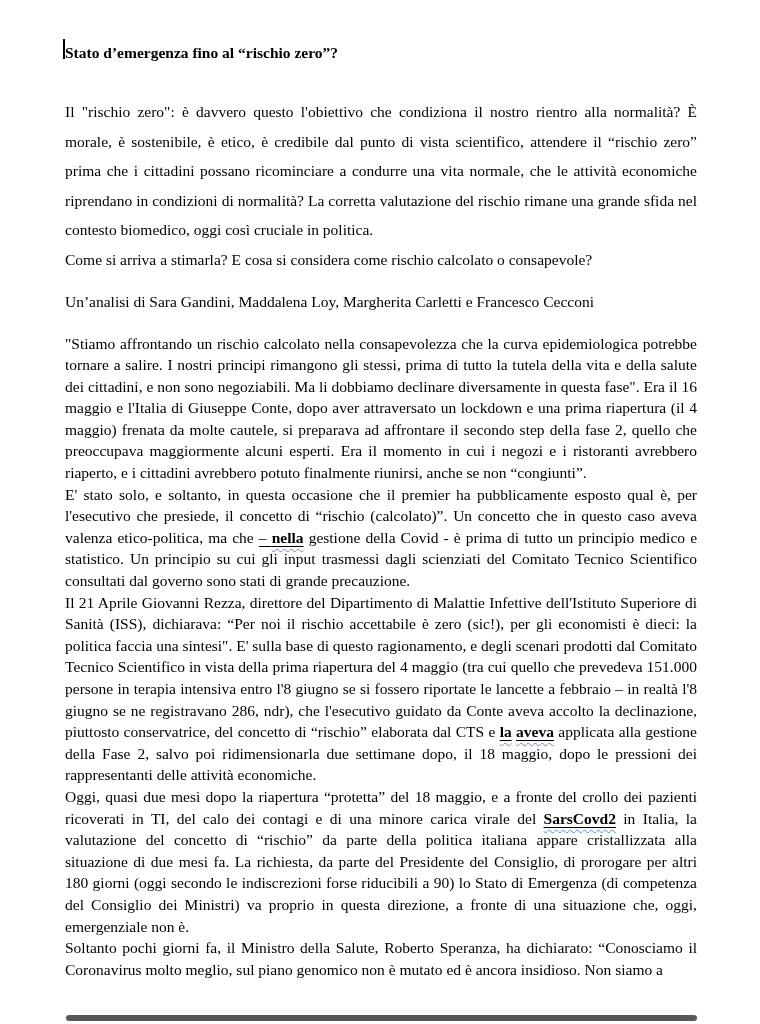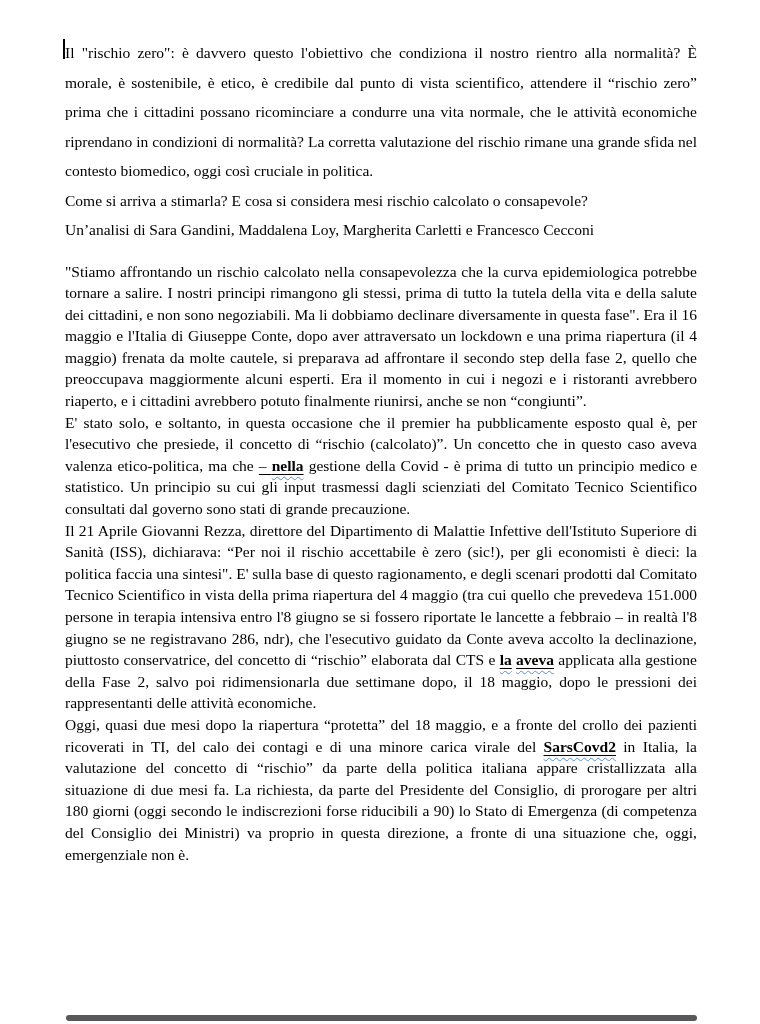"Stato d’emergenza fino al “rischio" h1.doc-title { html: none -> <h1>Stato d’emergenza fino al “rischio zero”?</h1> }
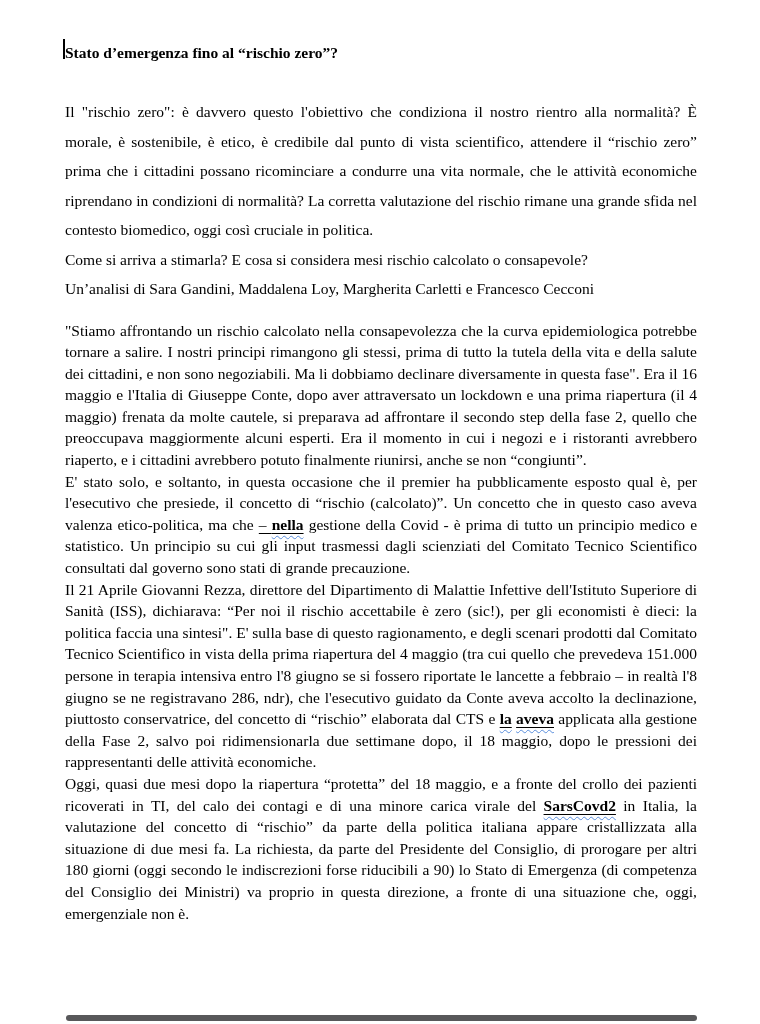"Come si arriva a stimarla?" p.para { text: mesi -> come }
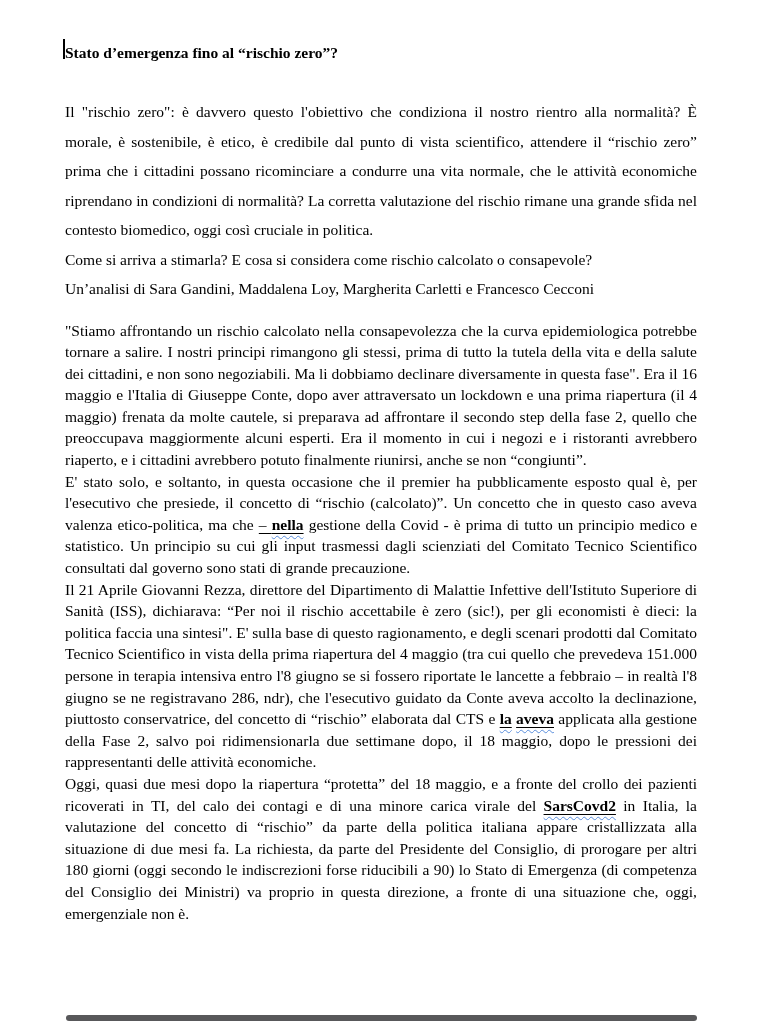"Un’analisi di Sara Gandini, Maddalena" .p-byline { margin-top: none -> 13px }
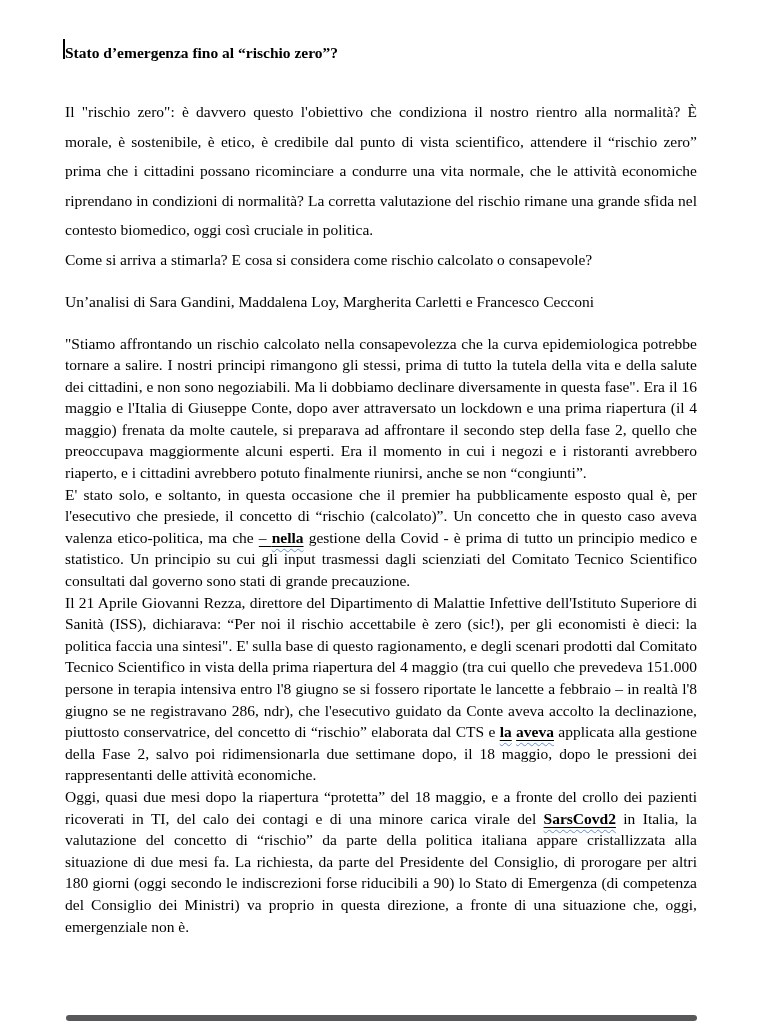"Soltanto pochi giorni fa, il" p.para { html: none -> <p>Soltanto pochi giorni fa, il Ministro della Salute, Roberto Speranza, ha dichiarato: “Conosciamo il Coronavirus molto meglio, sul piano genomico non è mutato ed è ancora insidioso. Non siamo a</p> }
